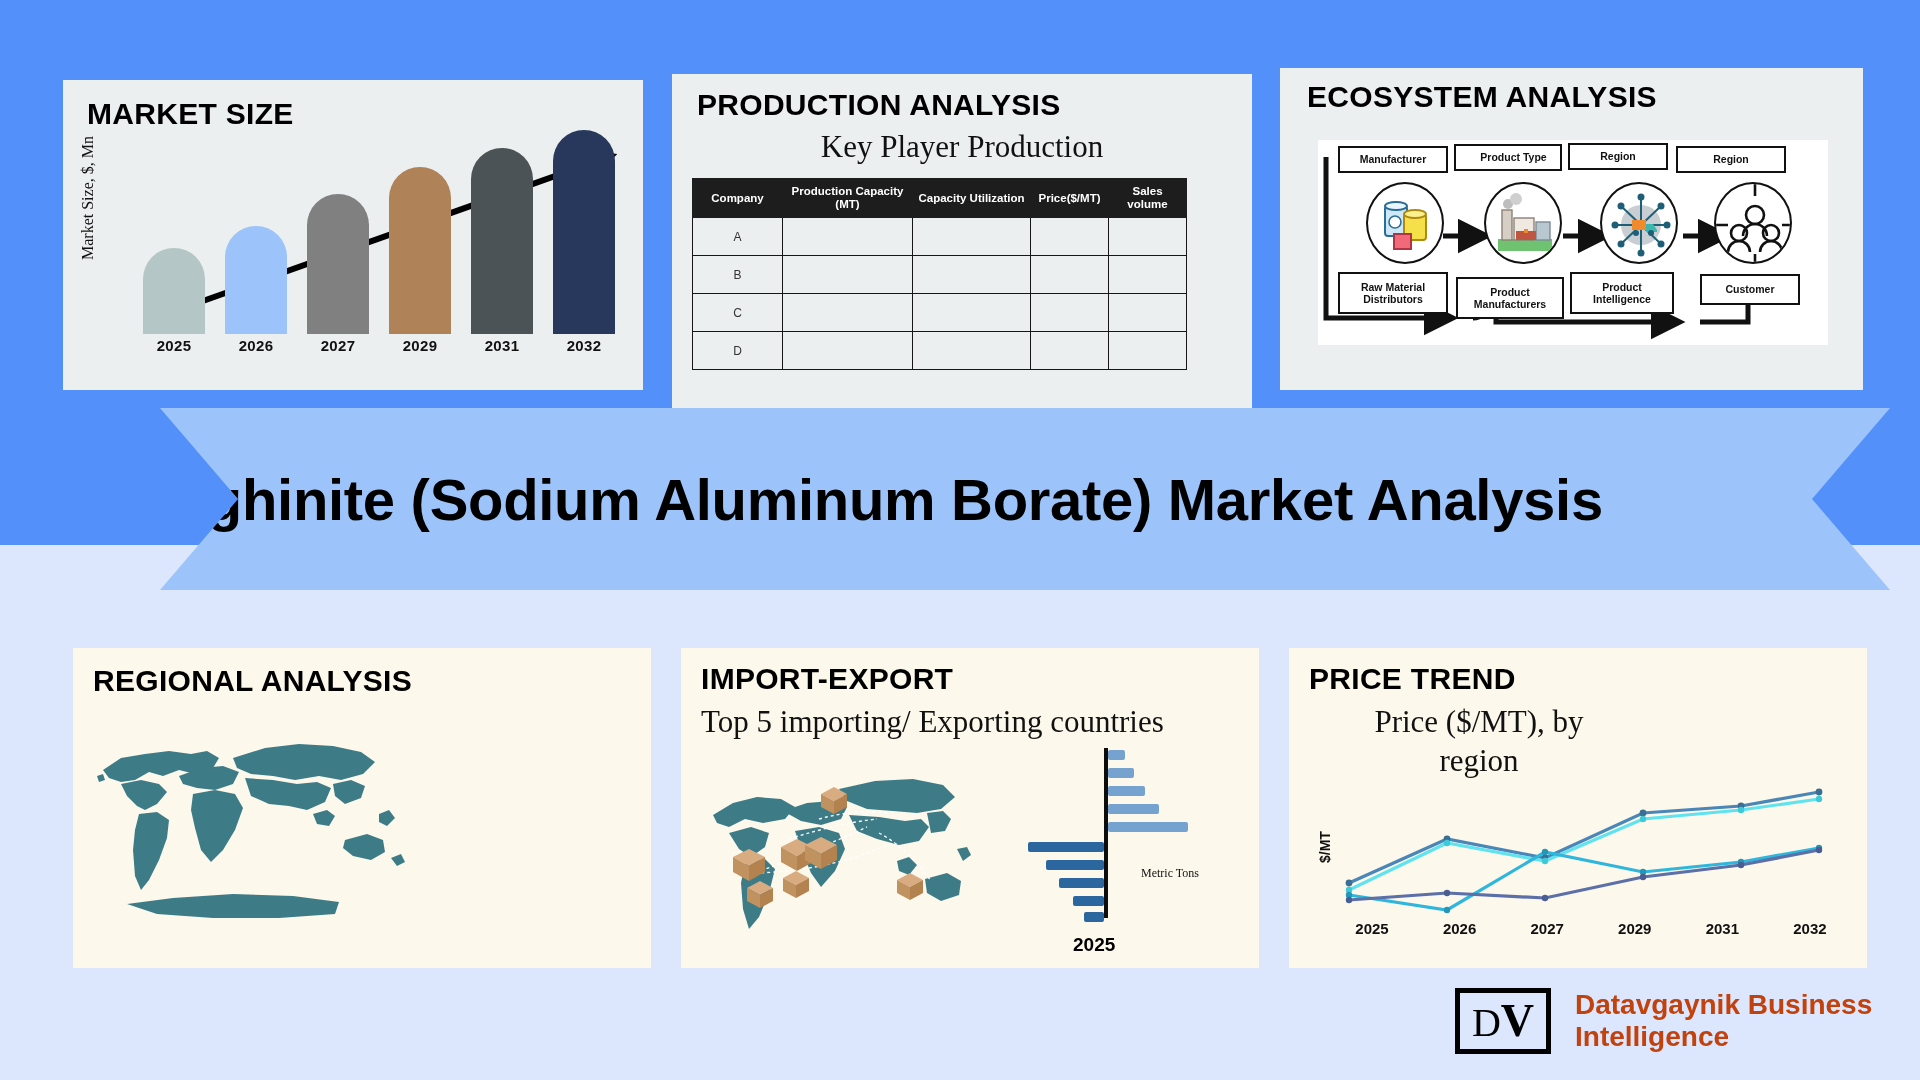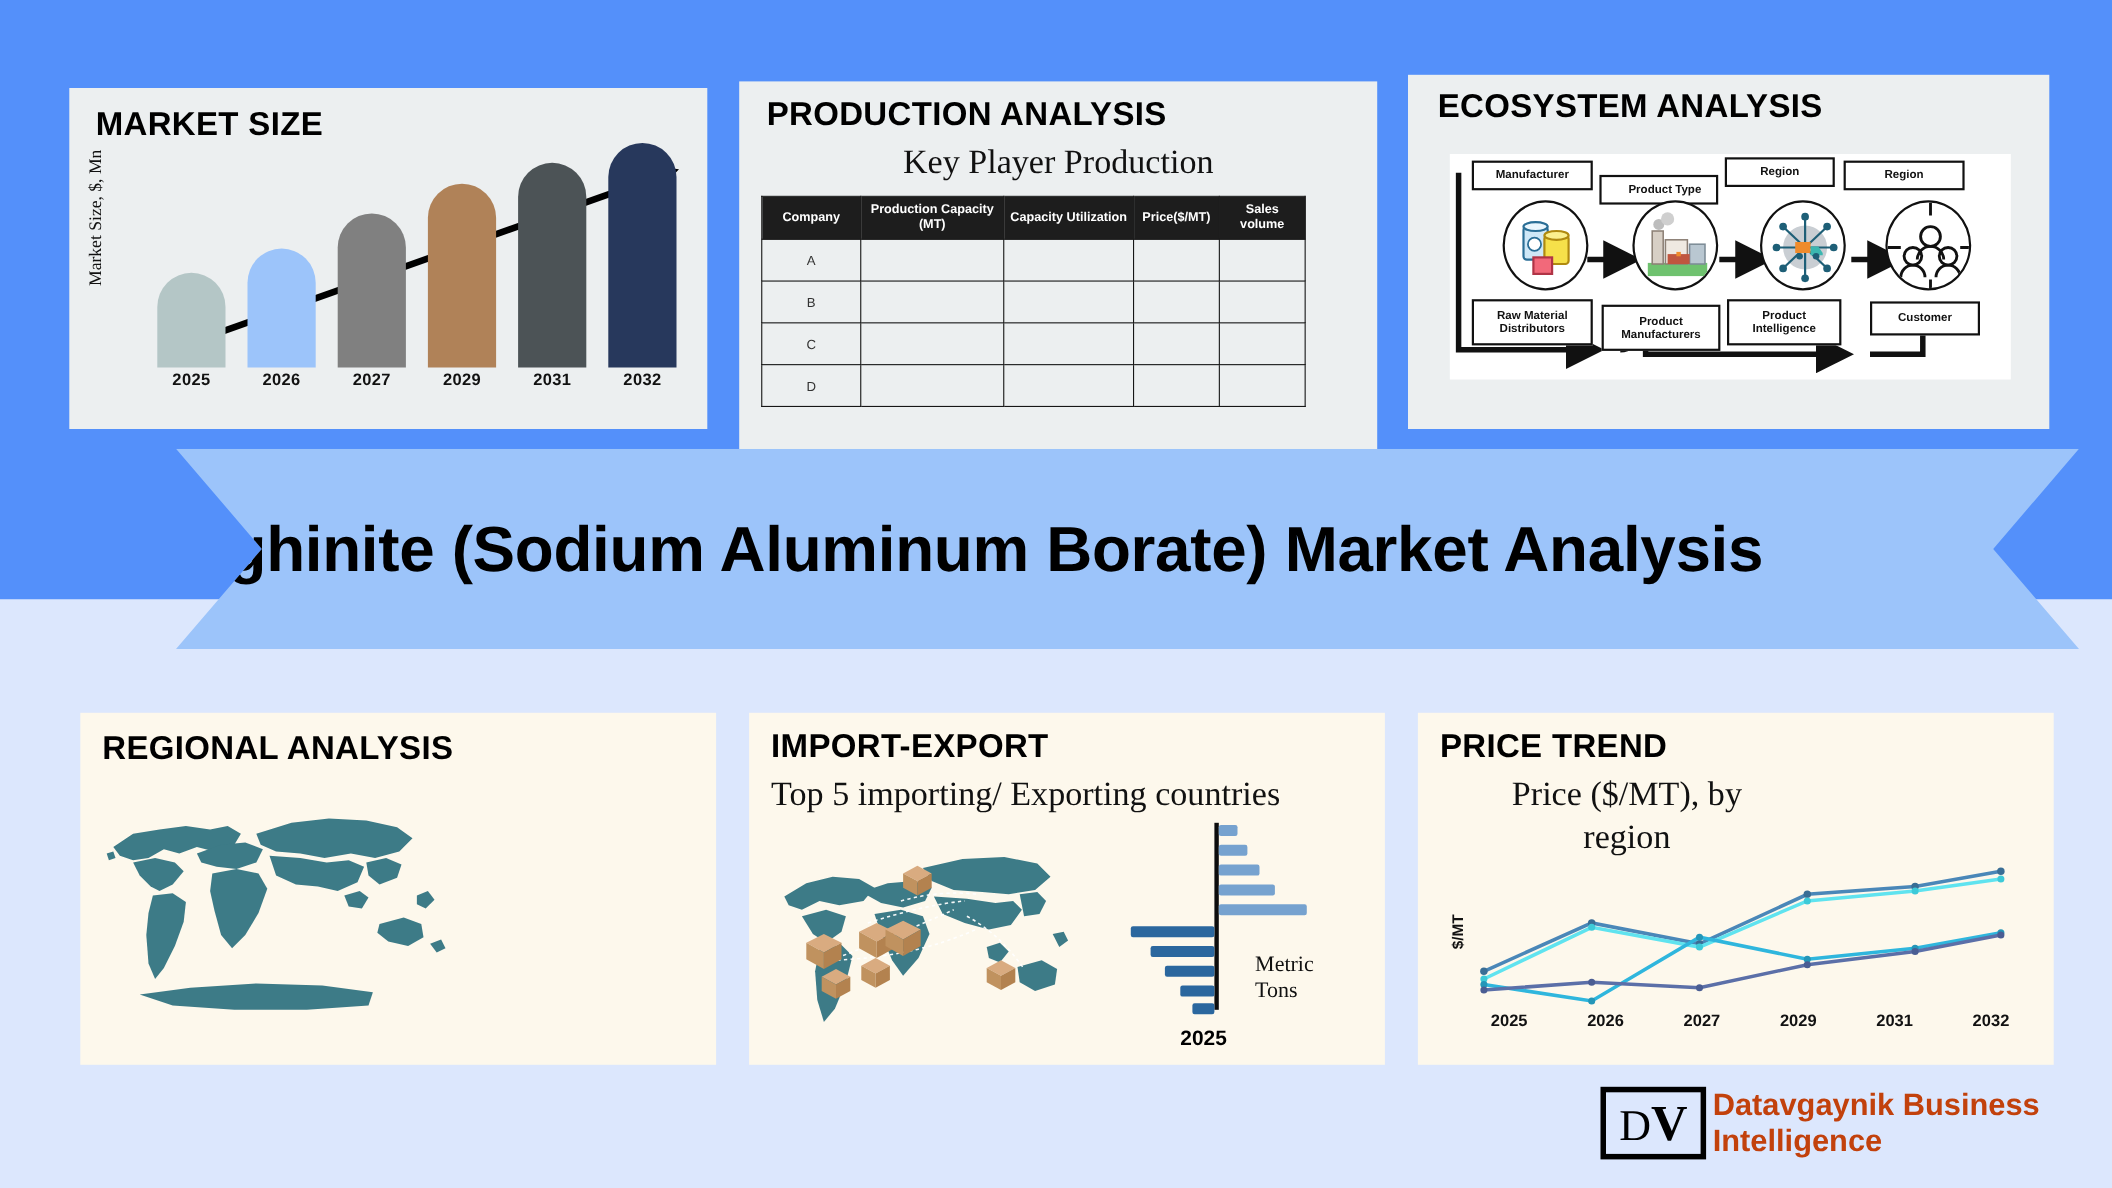"Product Type" div.eco-box { top: 19px -> 4px }
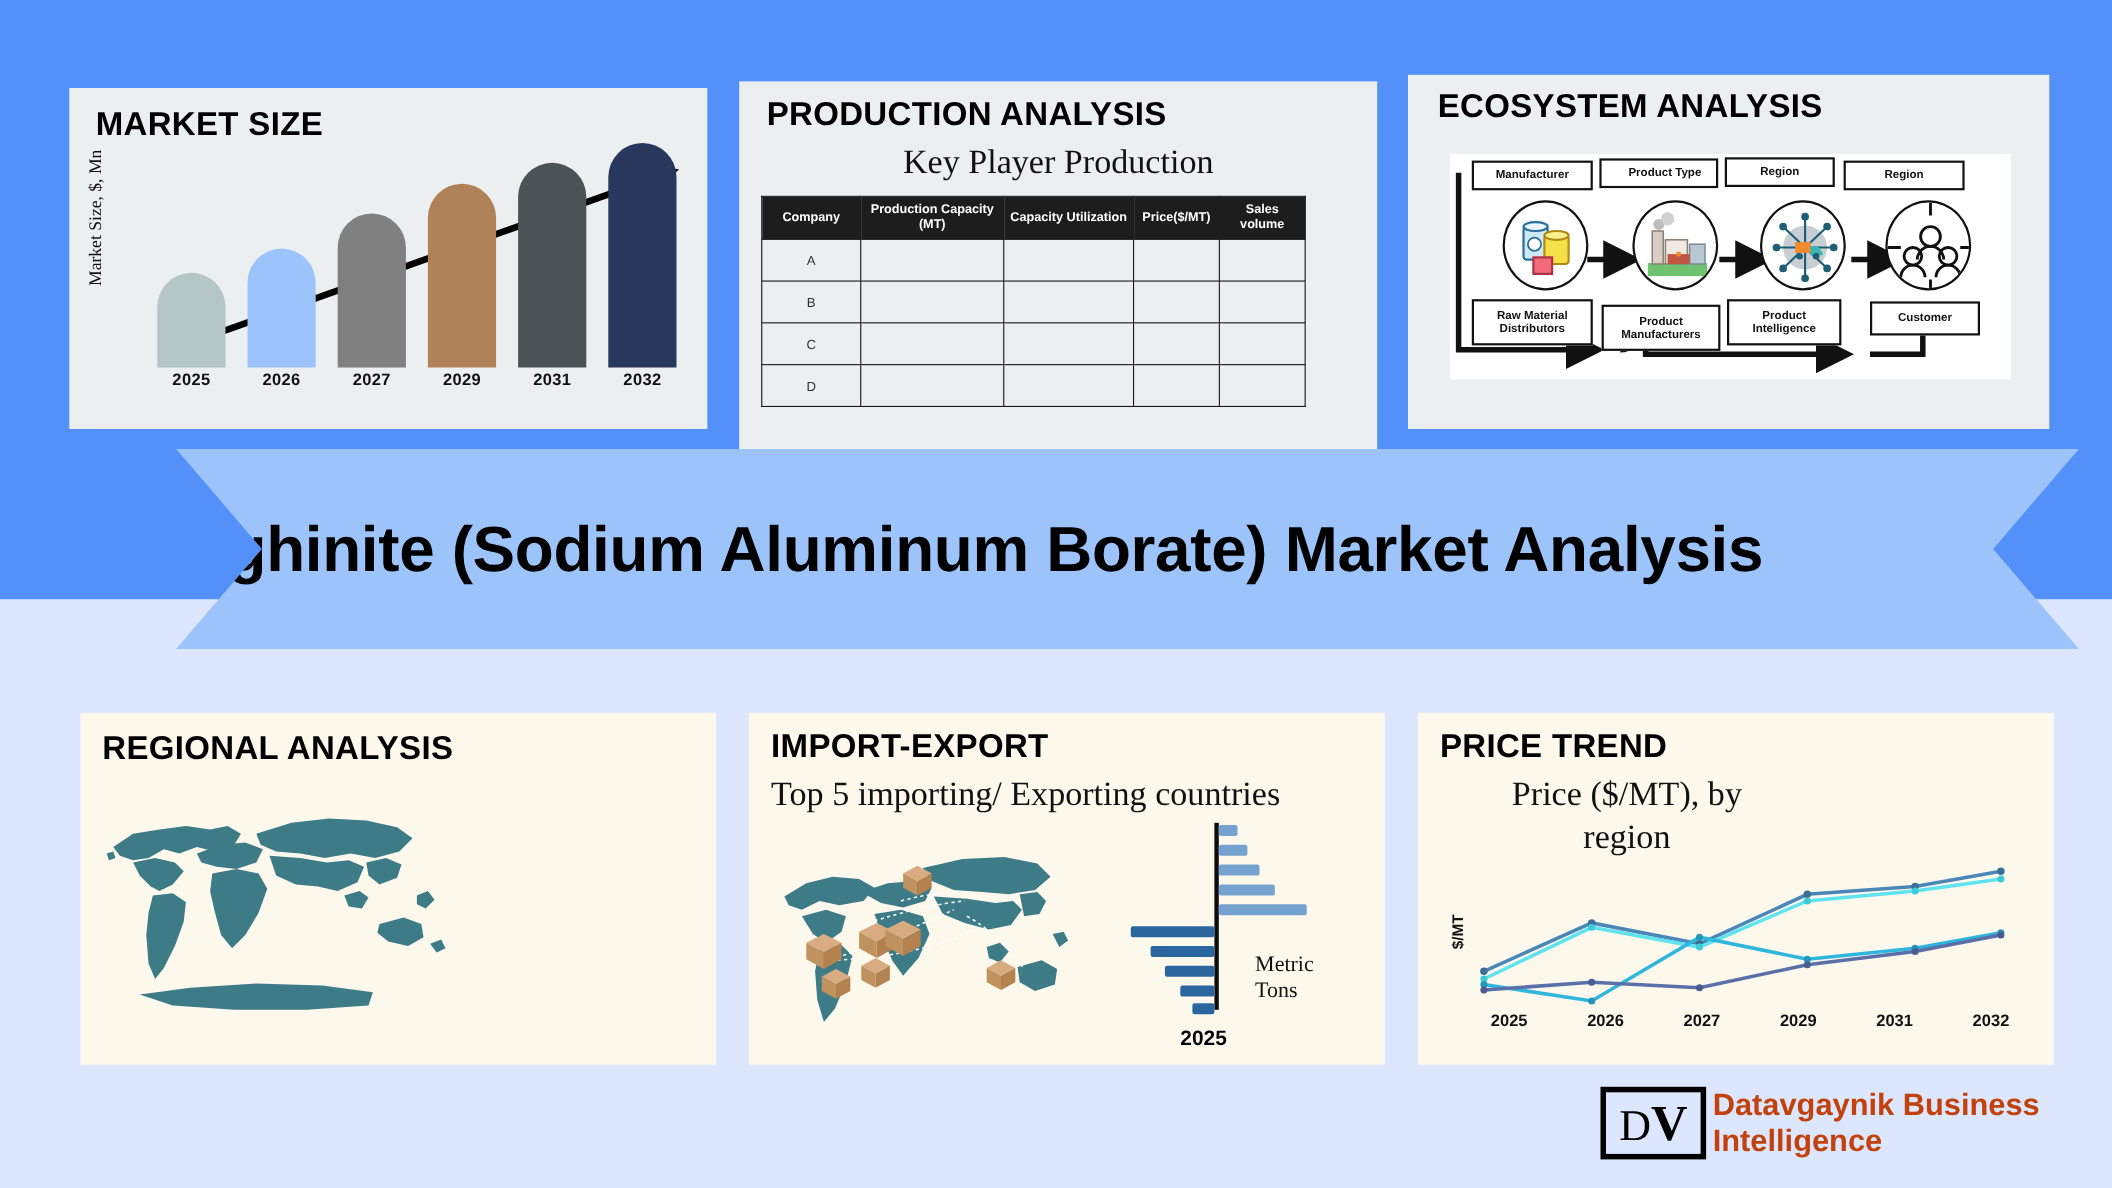"Metric Tons" #ie-metric-tons { font-size: 20px -> 12px }
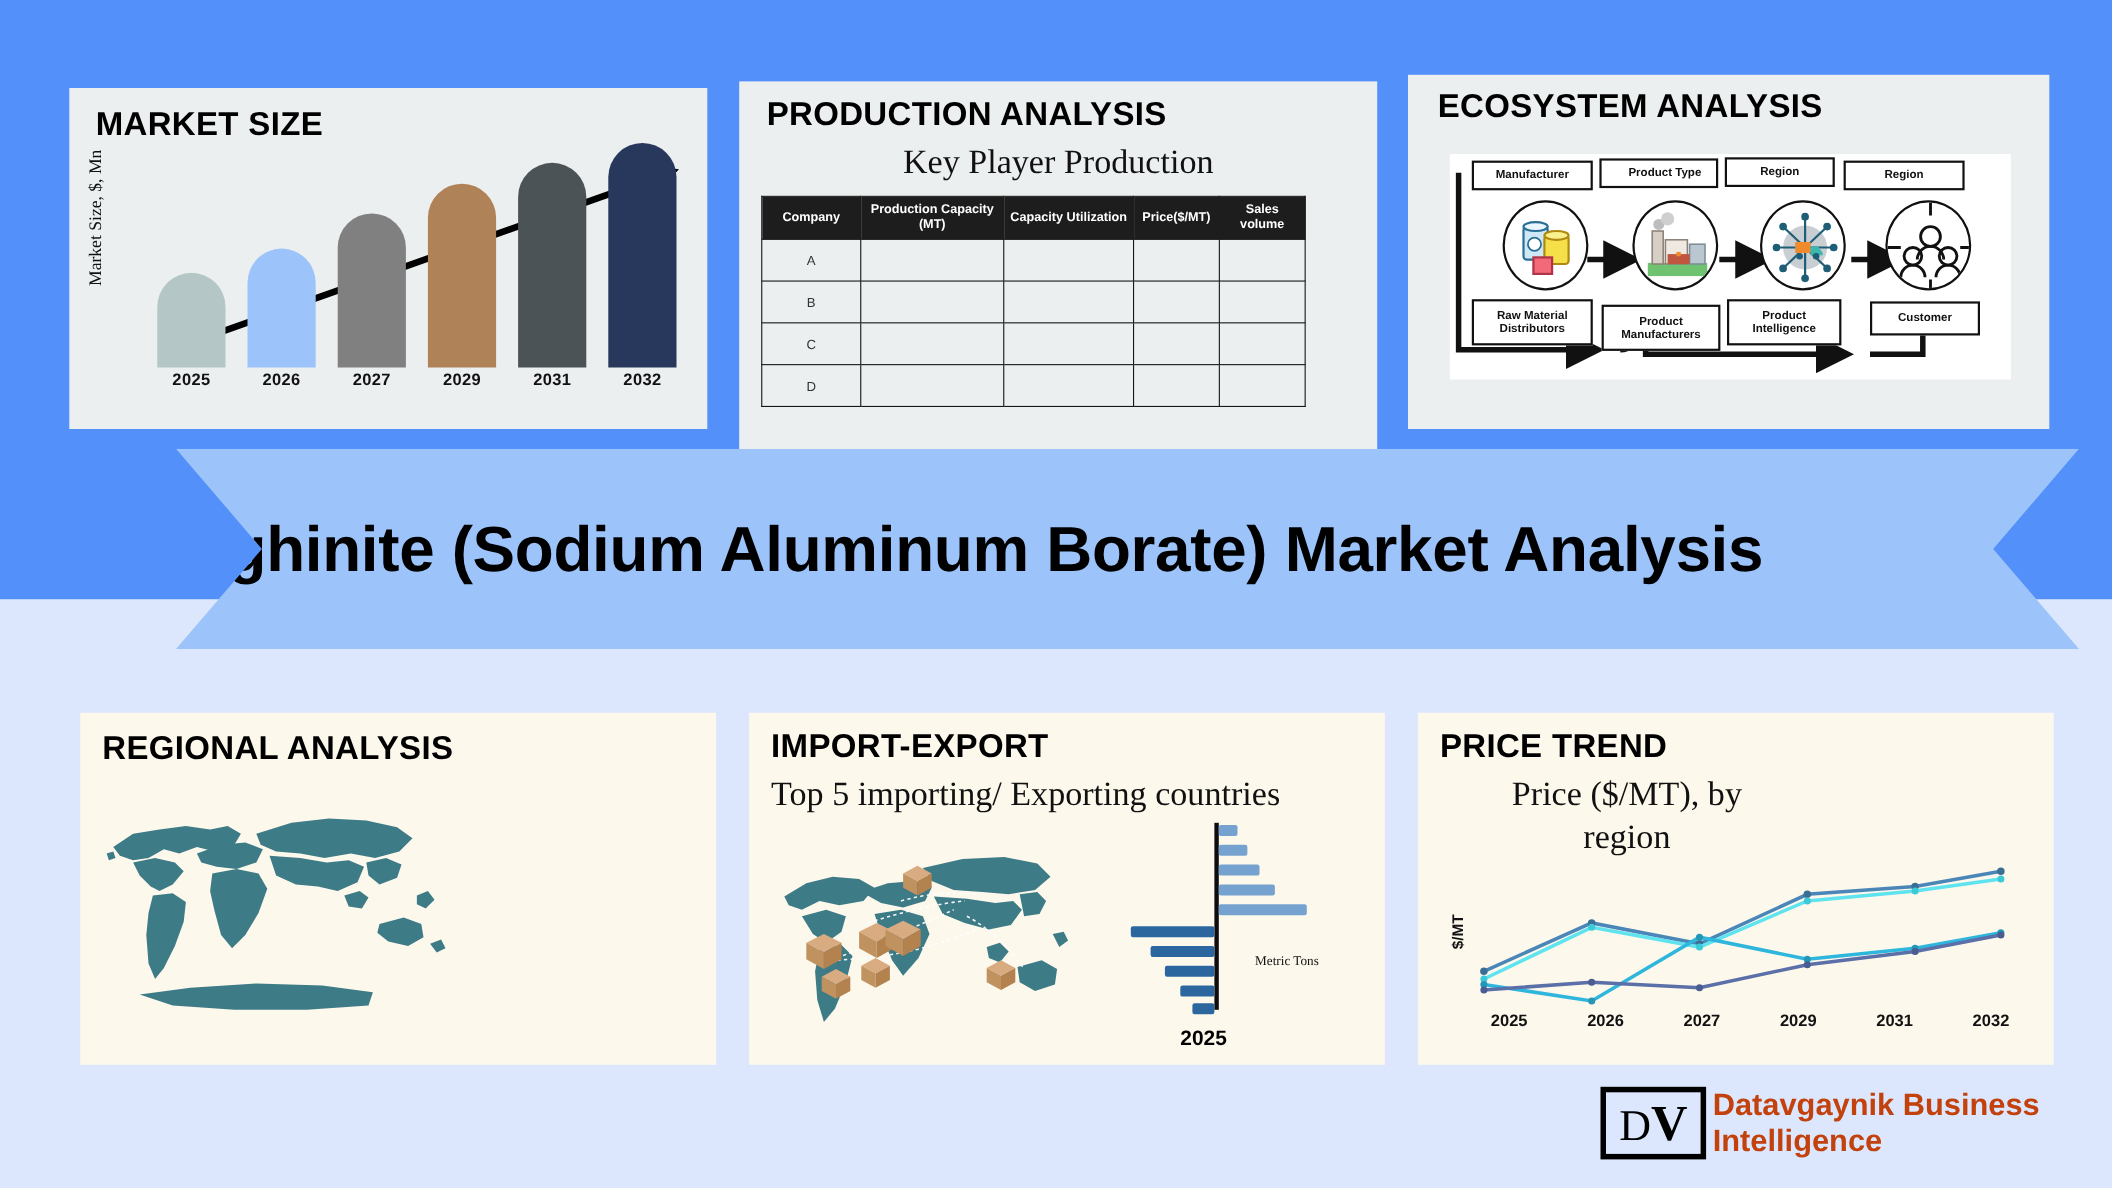"DV" #logo { gap: 6px -> 24px }
